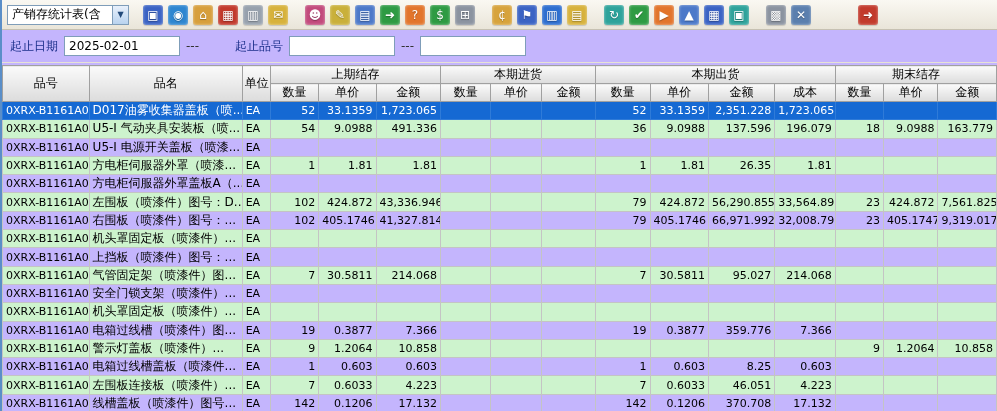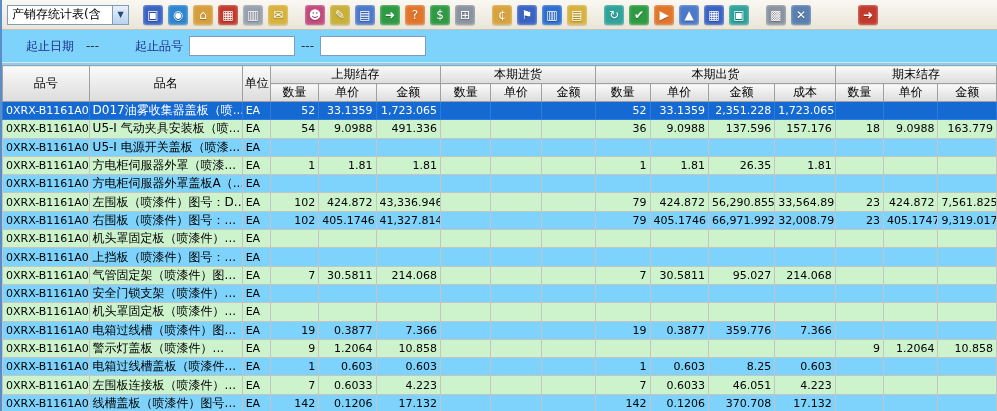"产销存统计表(含" .window { background: #7dd3fc -> #c4b5fd }
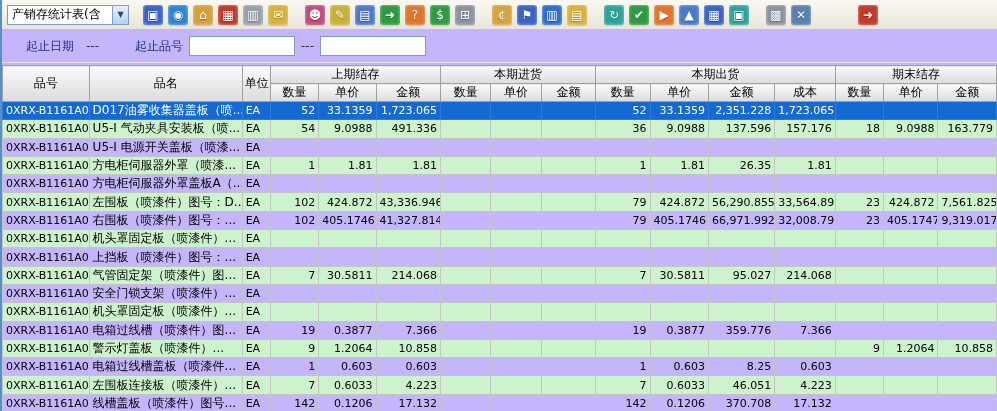"起止日期" .filterbar { padding: 0 24px -> 0 8px }
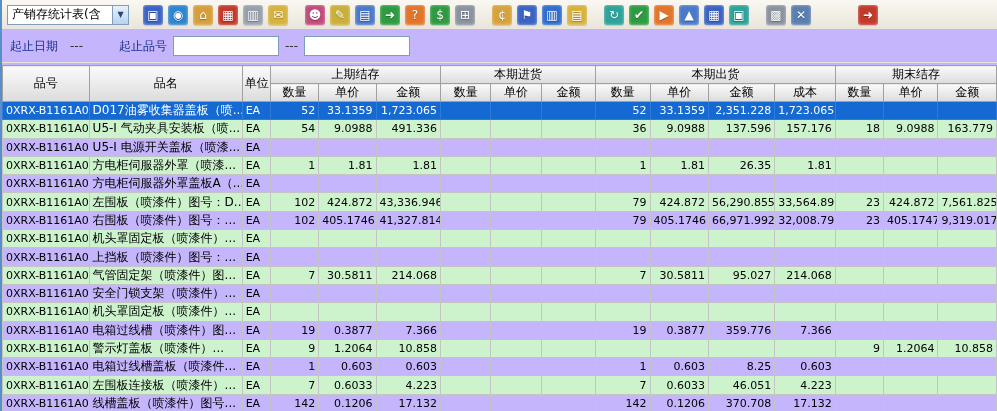"2025-02-01" input.finput { html: none -> <input> }
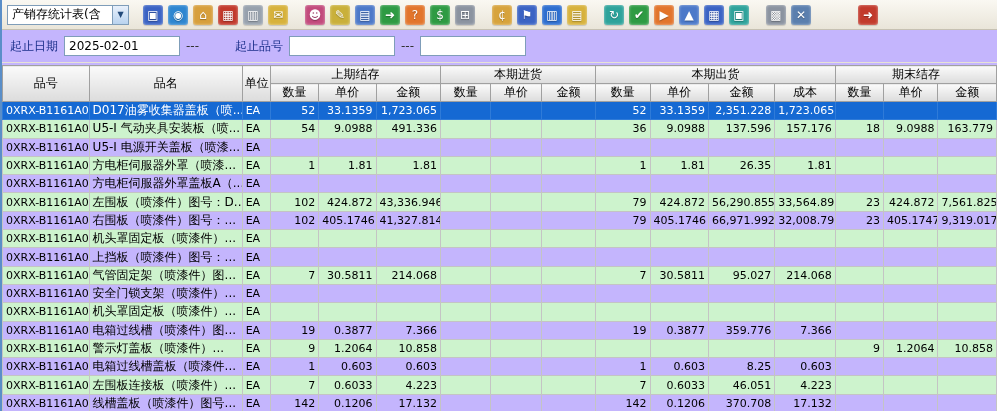"157.176" td.num { text: 157.176 -> 196.079 }
